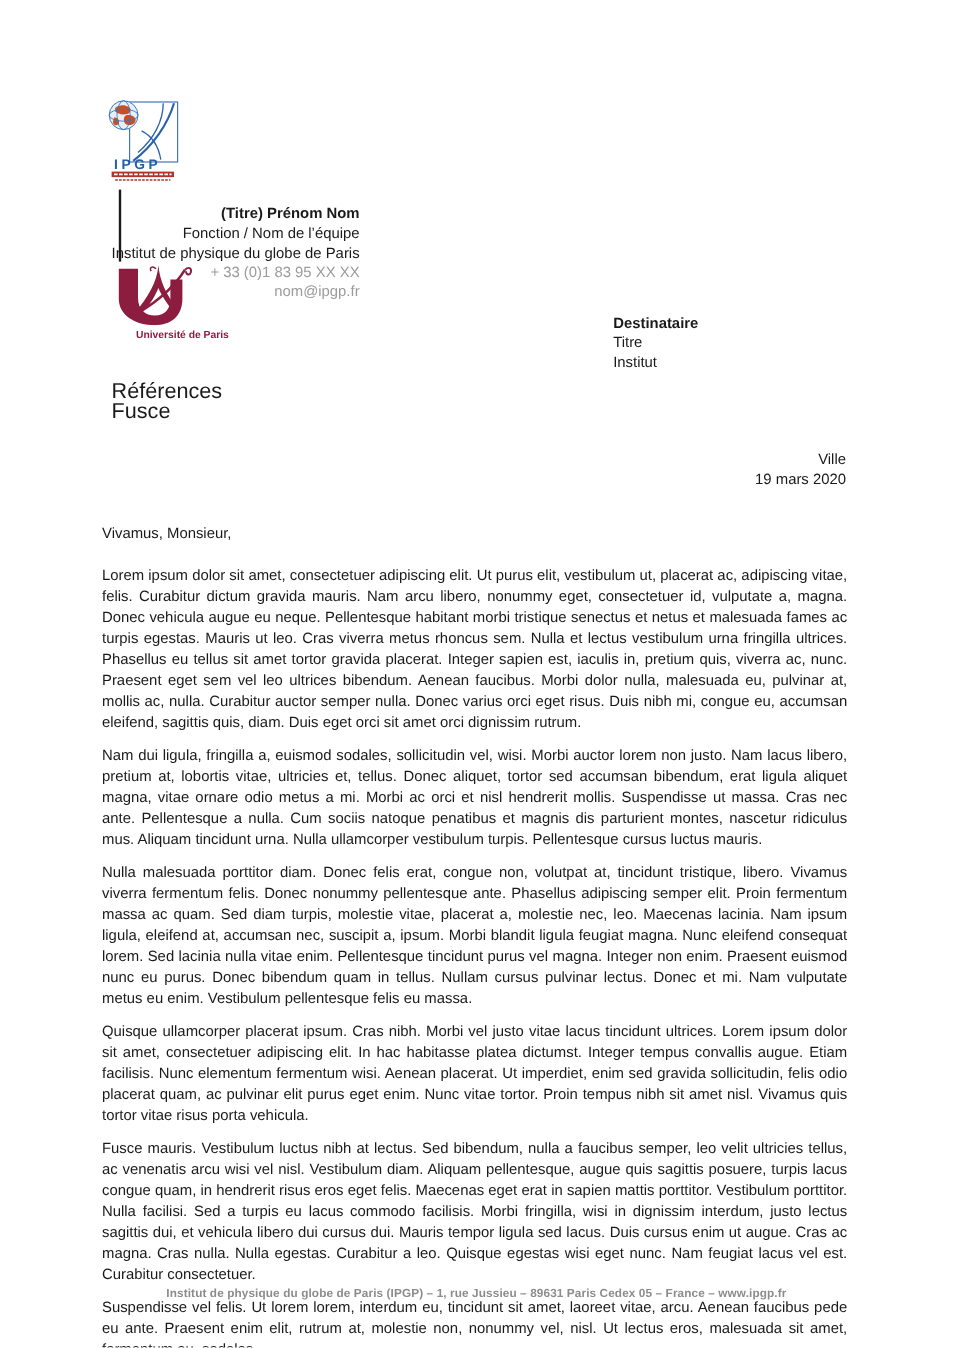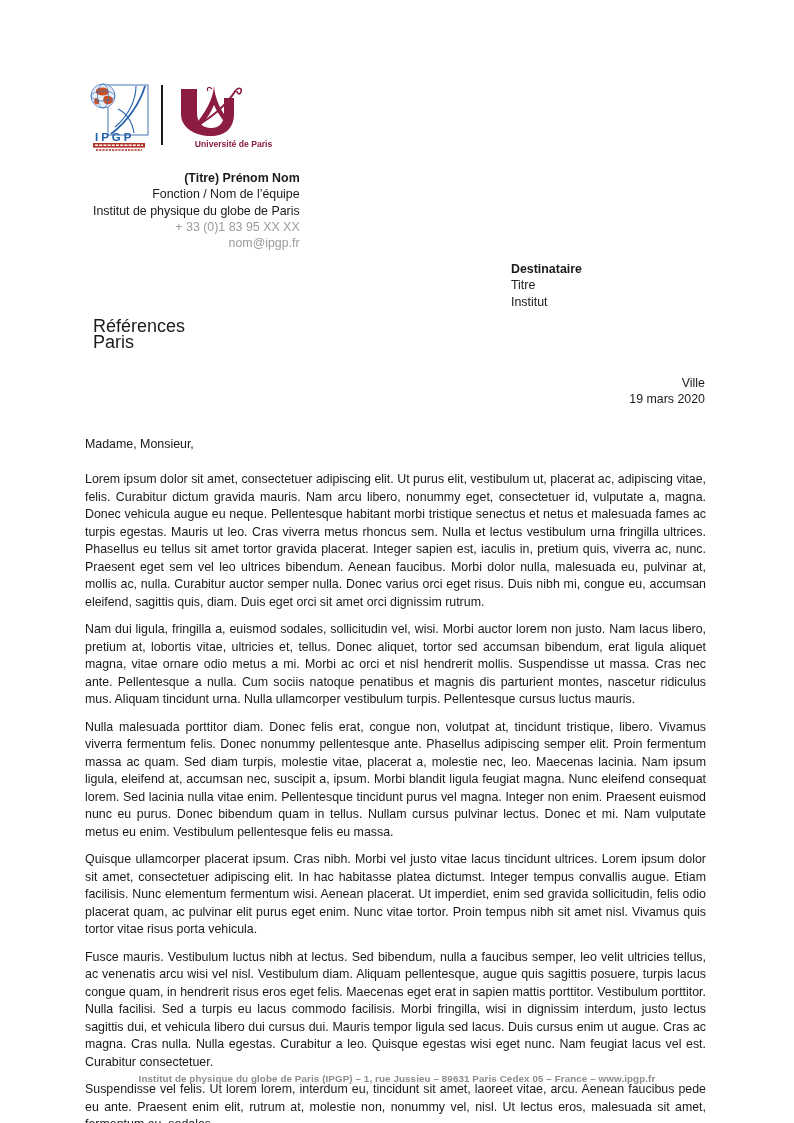"IPGP" .letterhead { flex-direction: none -> column }
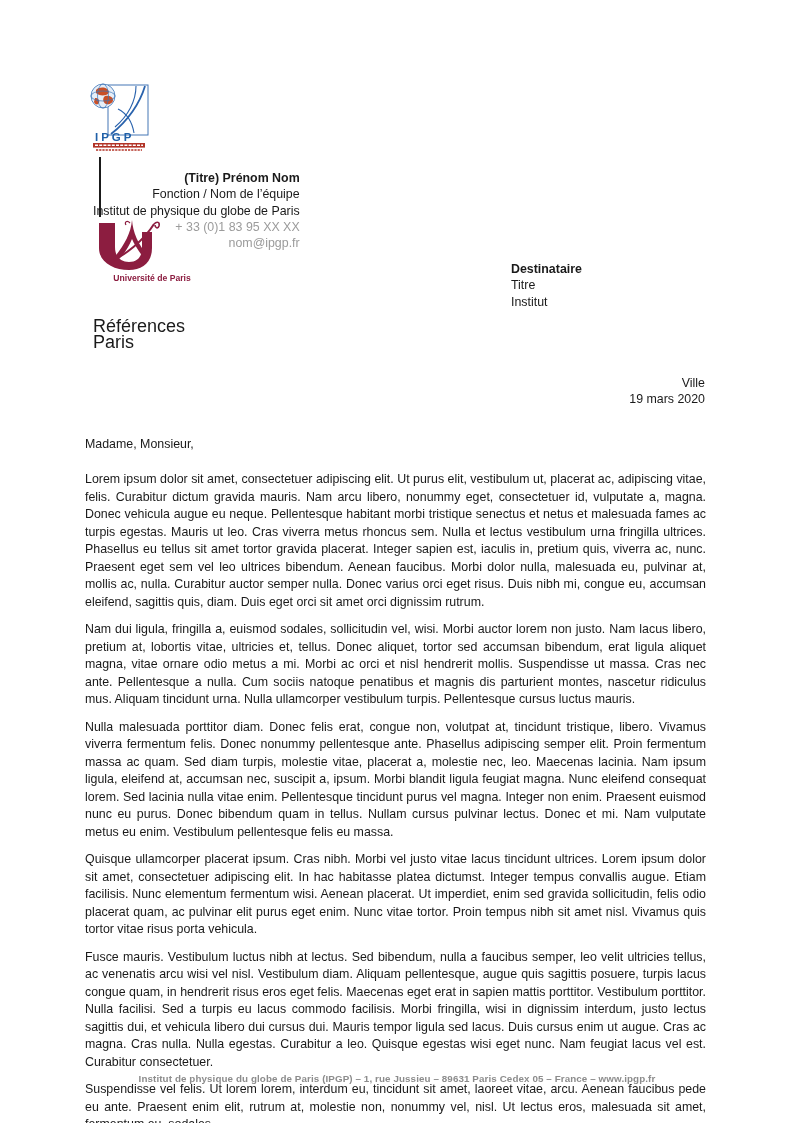"Paris" div { text: Paris -> Fusce }
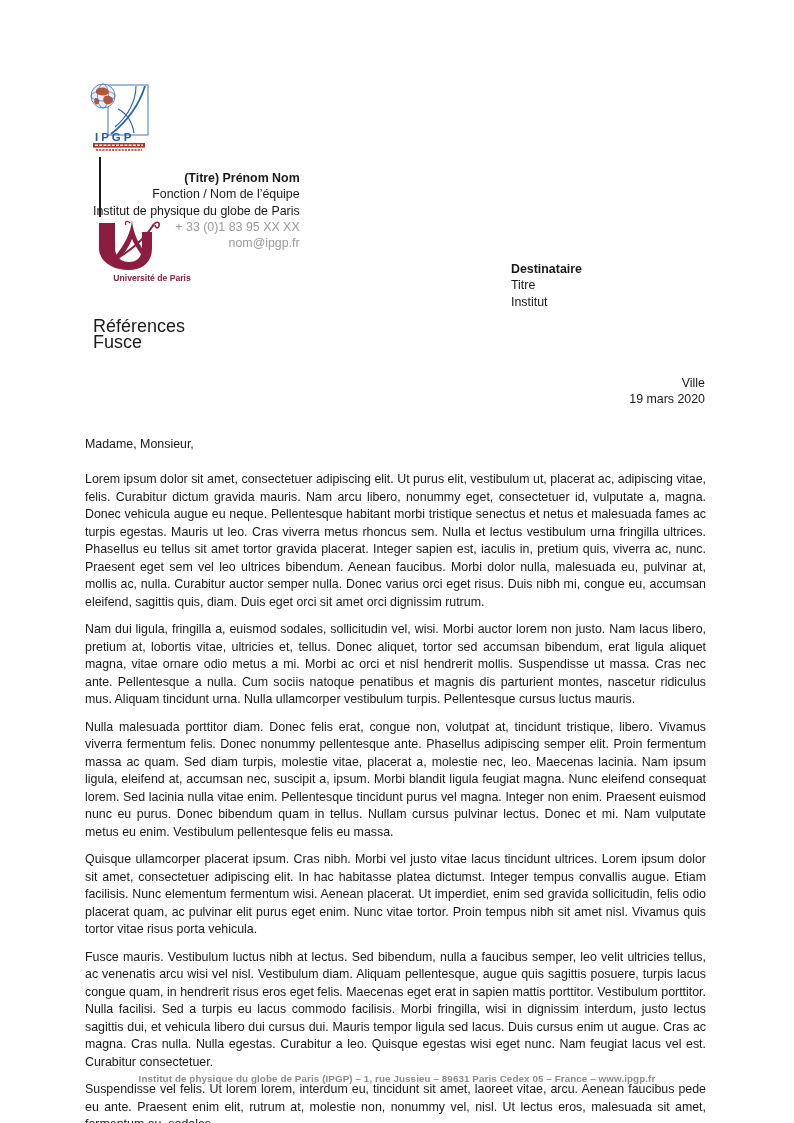"Madame, Monsieur," div.salutation { text: Madame -> Vivamus }
